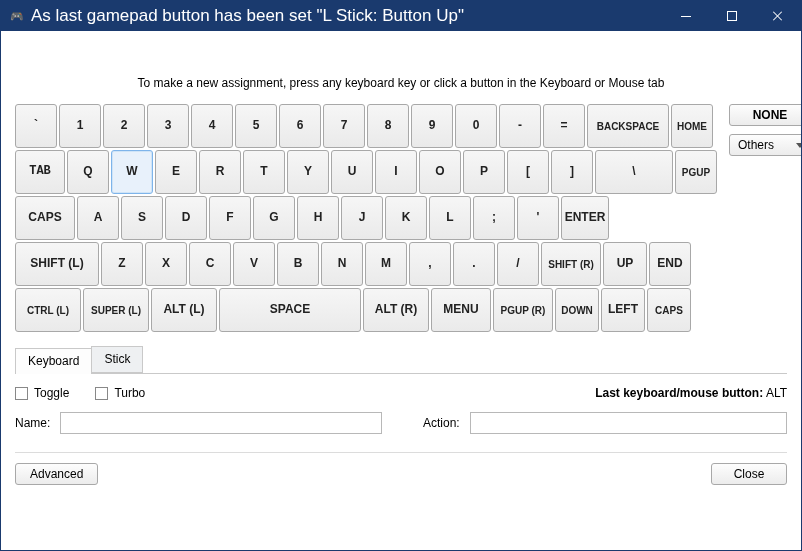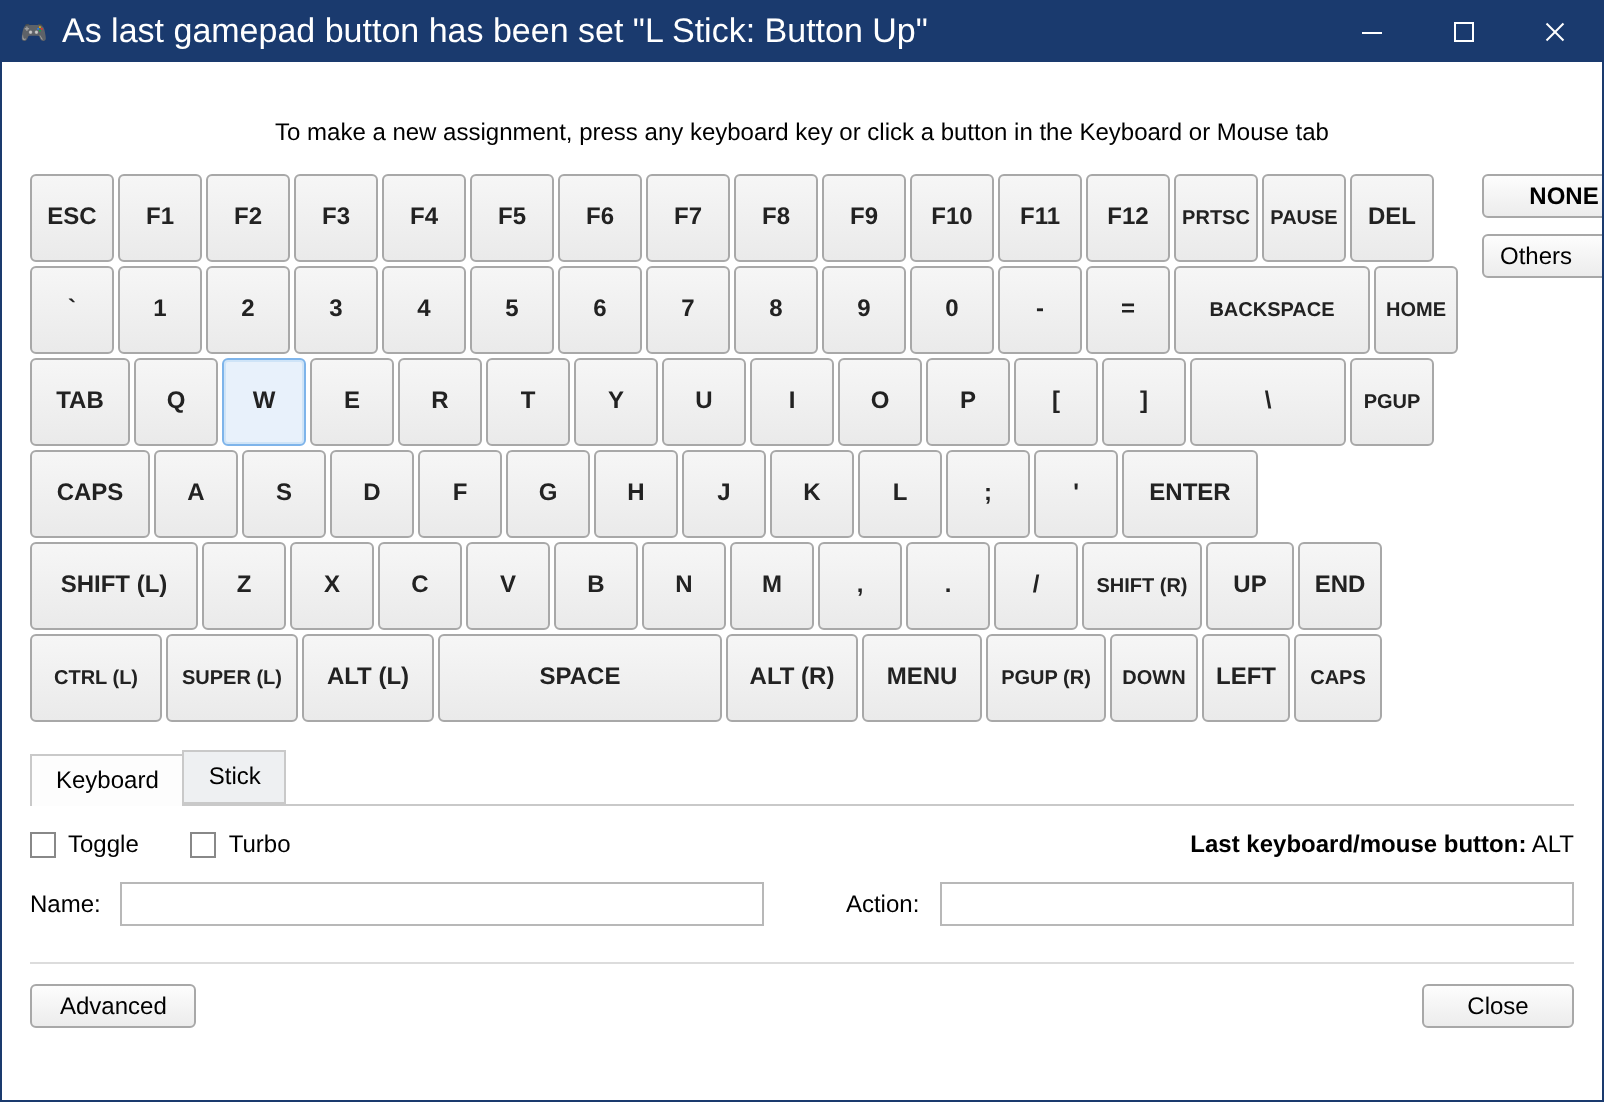"To make a new assignment," .content { margin-top: none -> 17px }
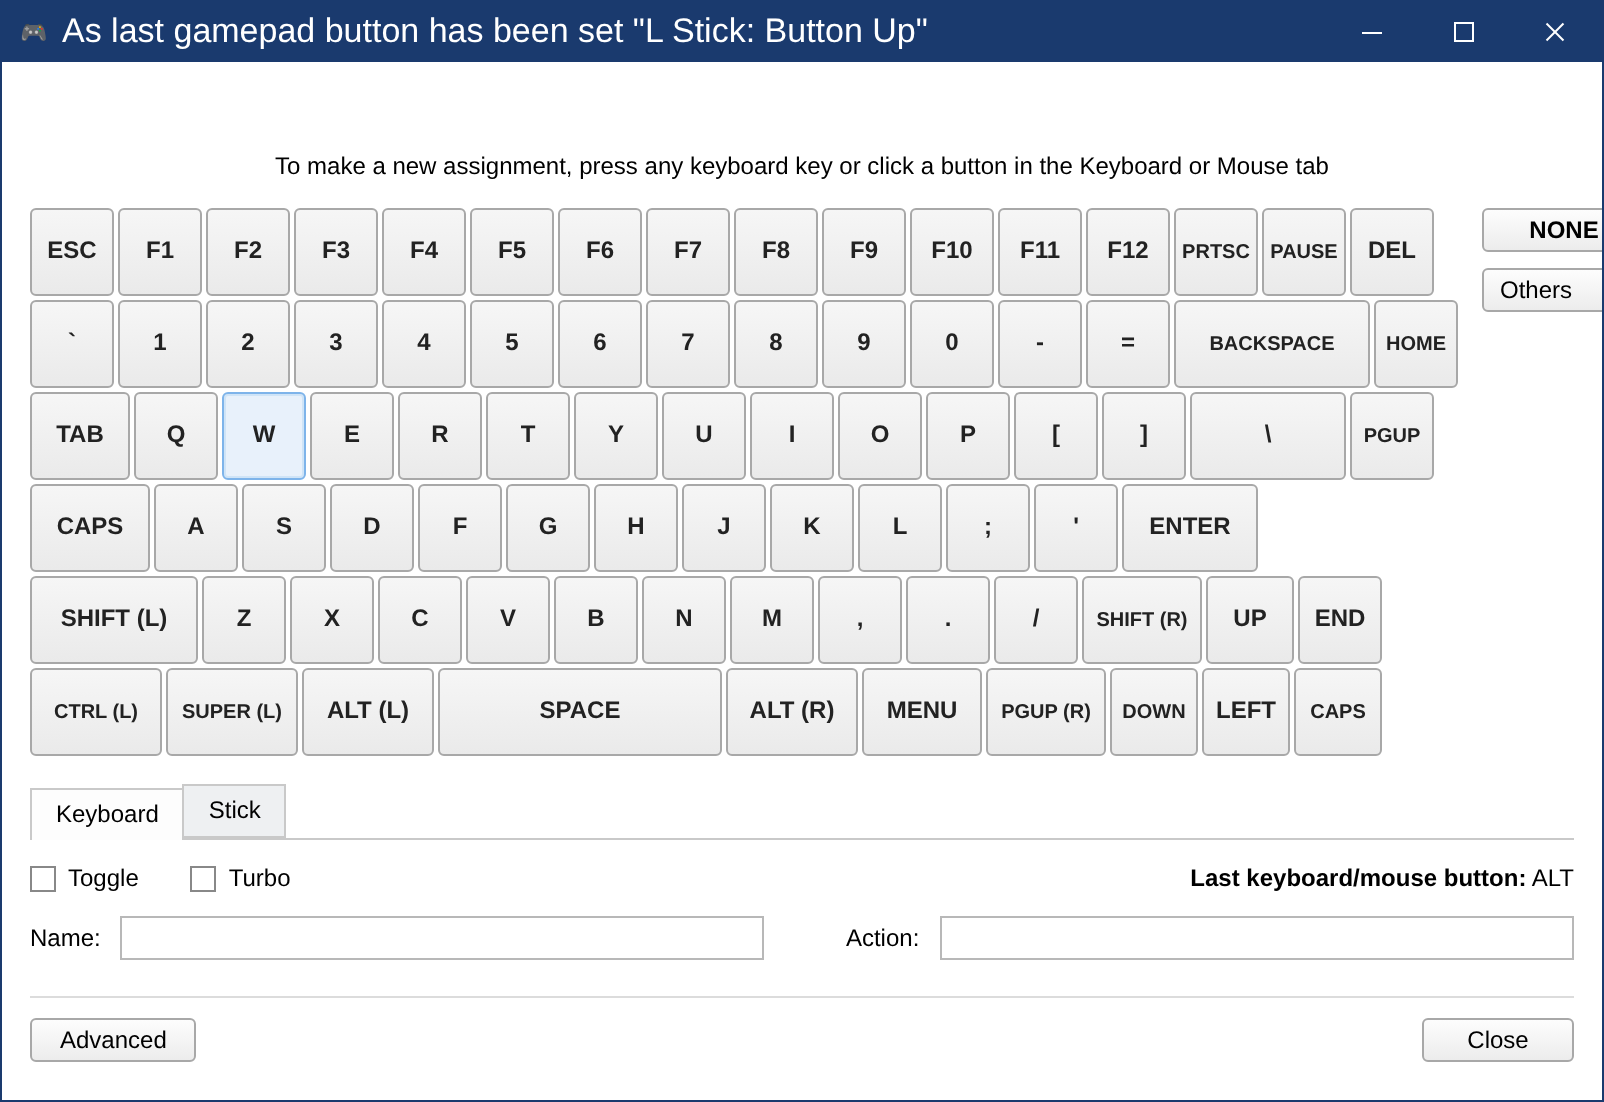"ESC" div.krow { html: <div> <div>ESC</div> <div>F1</div> <div>F2</div> <div>F3</div> <div>F4</div> <div>F5</div> <div>F6</div> <div>F7</div> <div>F8</div> <div>F9</div> <div>F10</div> <div>F11</div> <div>F12</div> <div>PRTSC</div> <div>PAUSE</div> <div>DEL</div> </div> -> none }
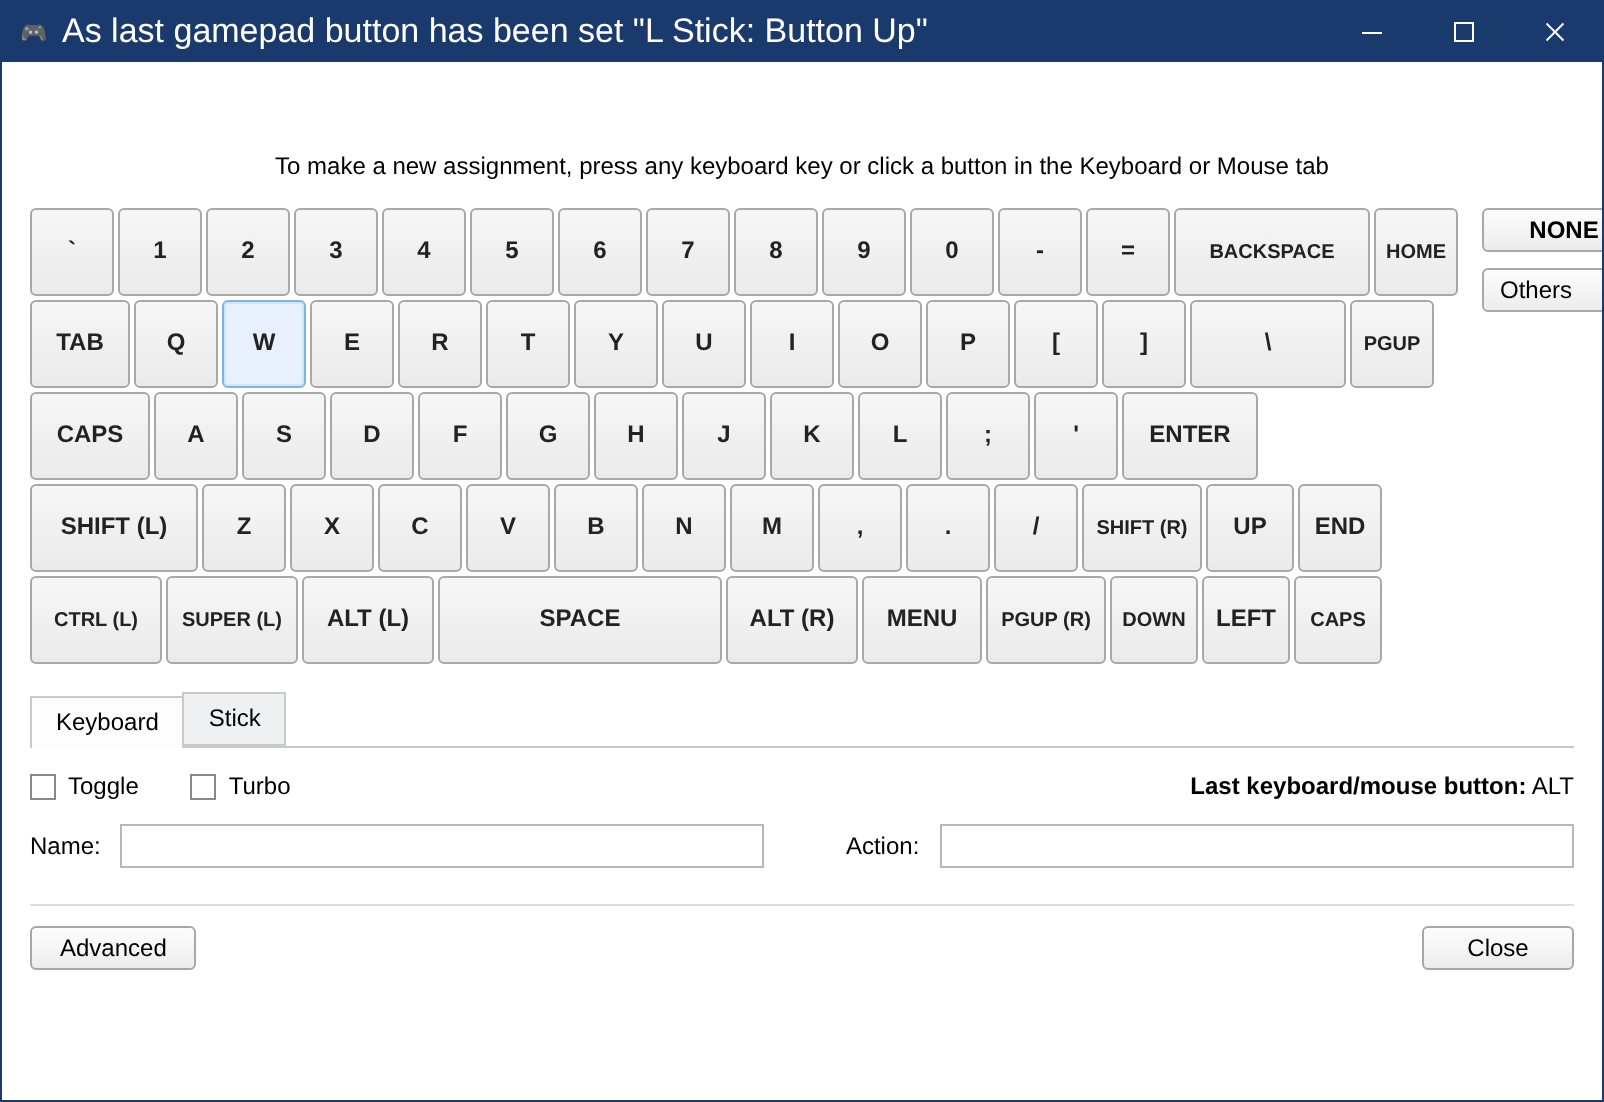"BACKSPACE" div.key { width: 98px -> 82px }
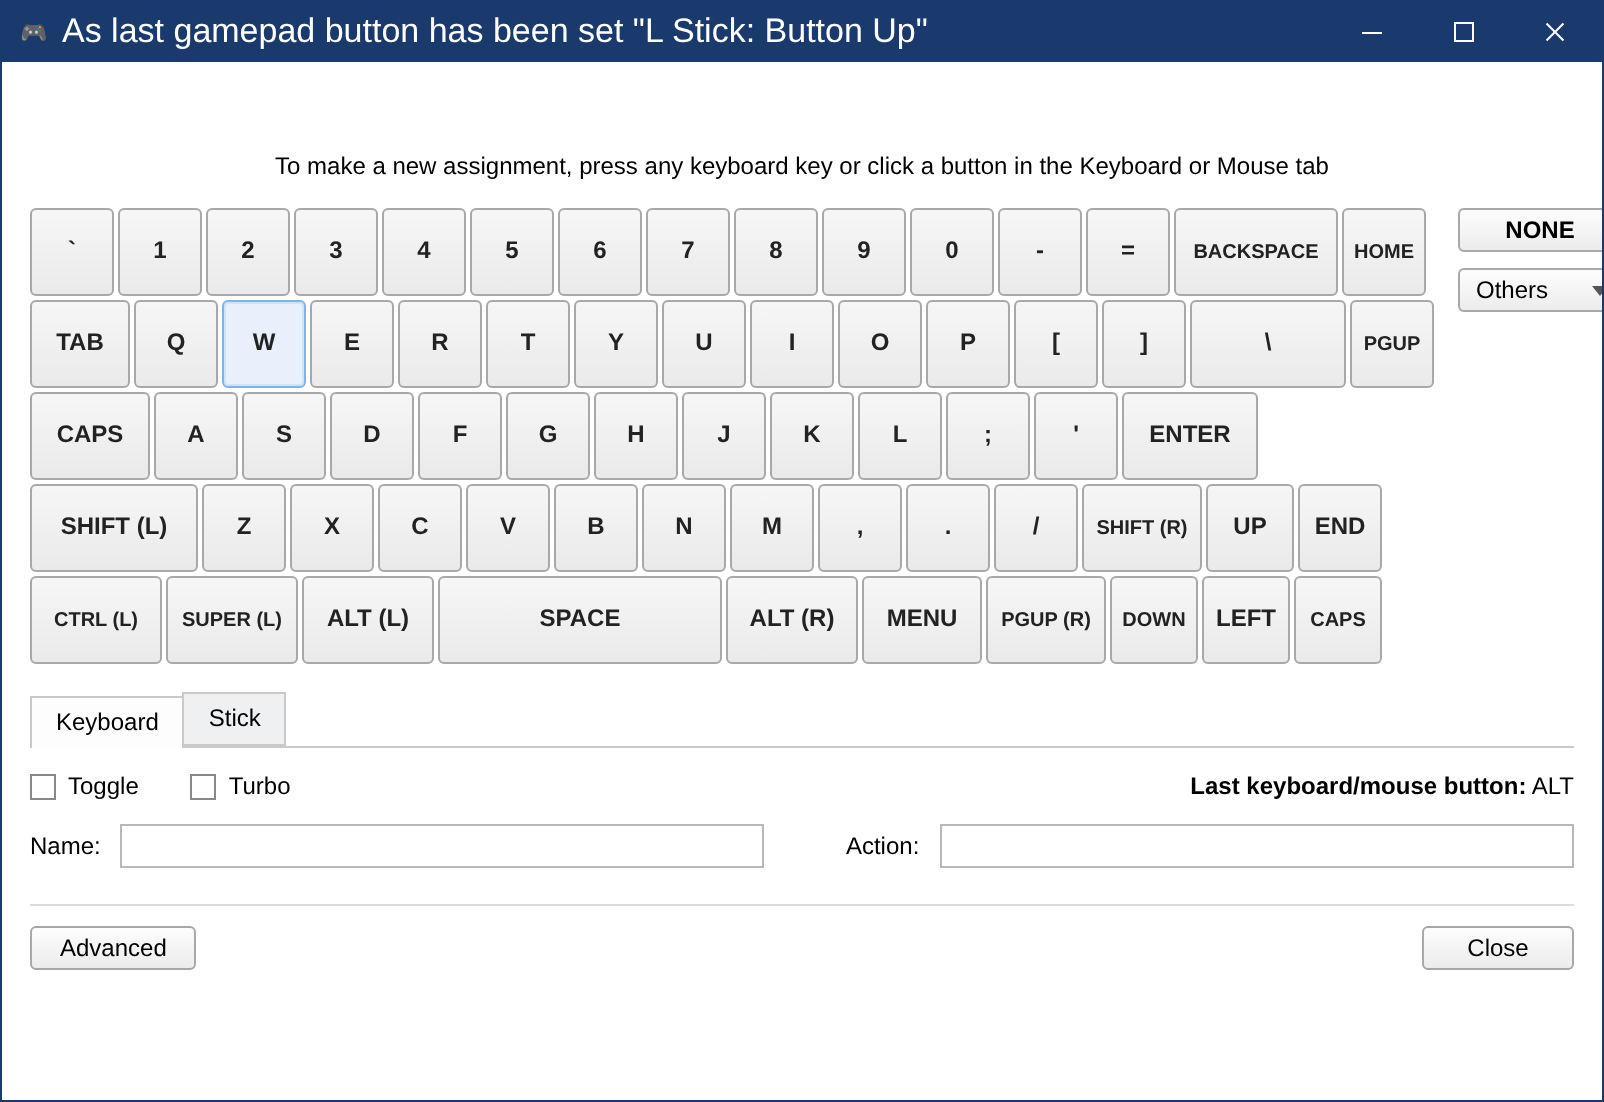"TAB" div.key { font-family: none -> Liberation Mono, monospace }
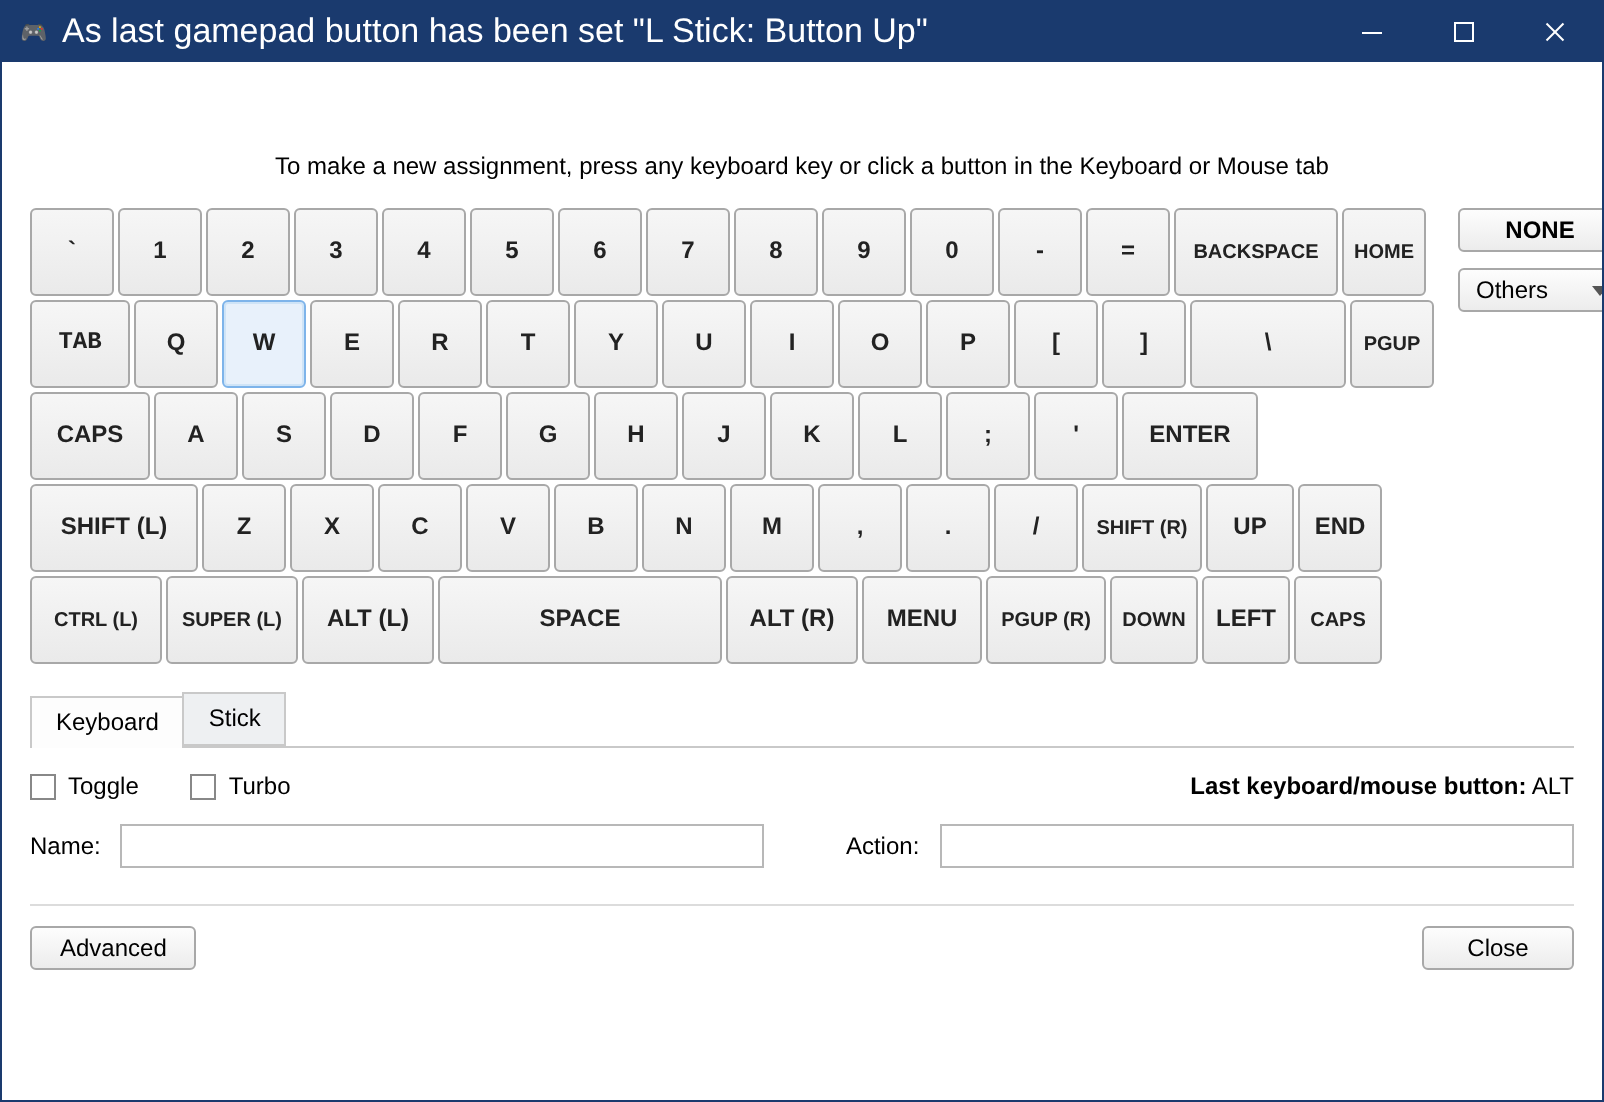"ENTER" div.key { width: 68px -> 48px }
